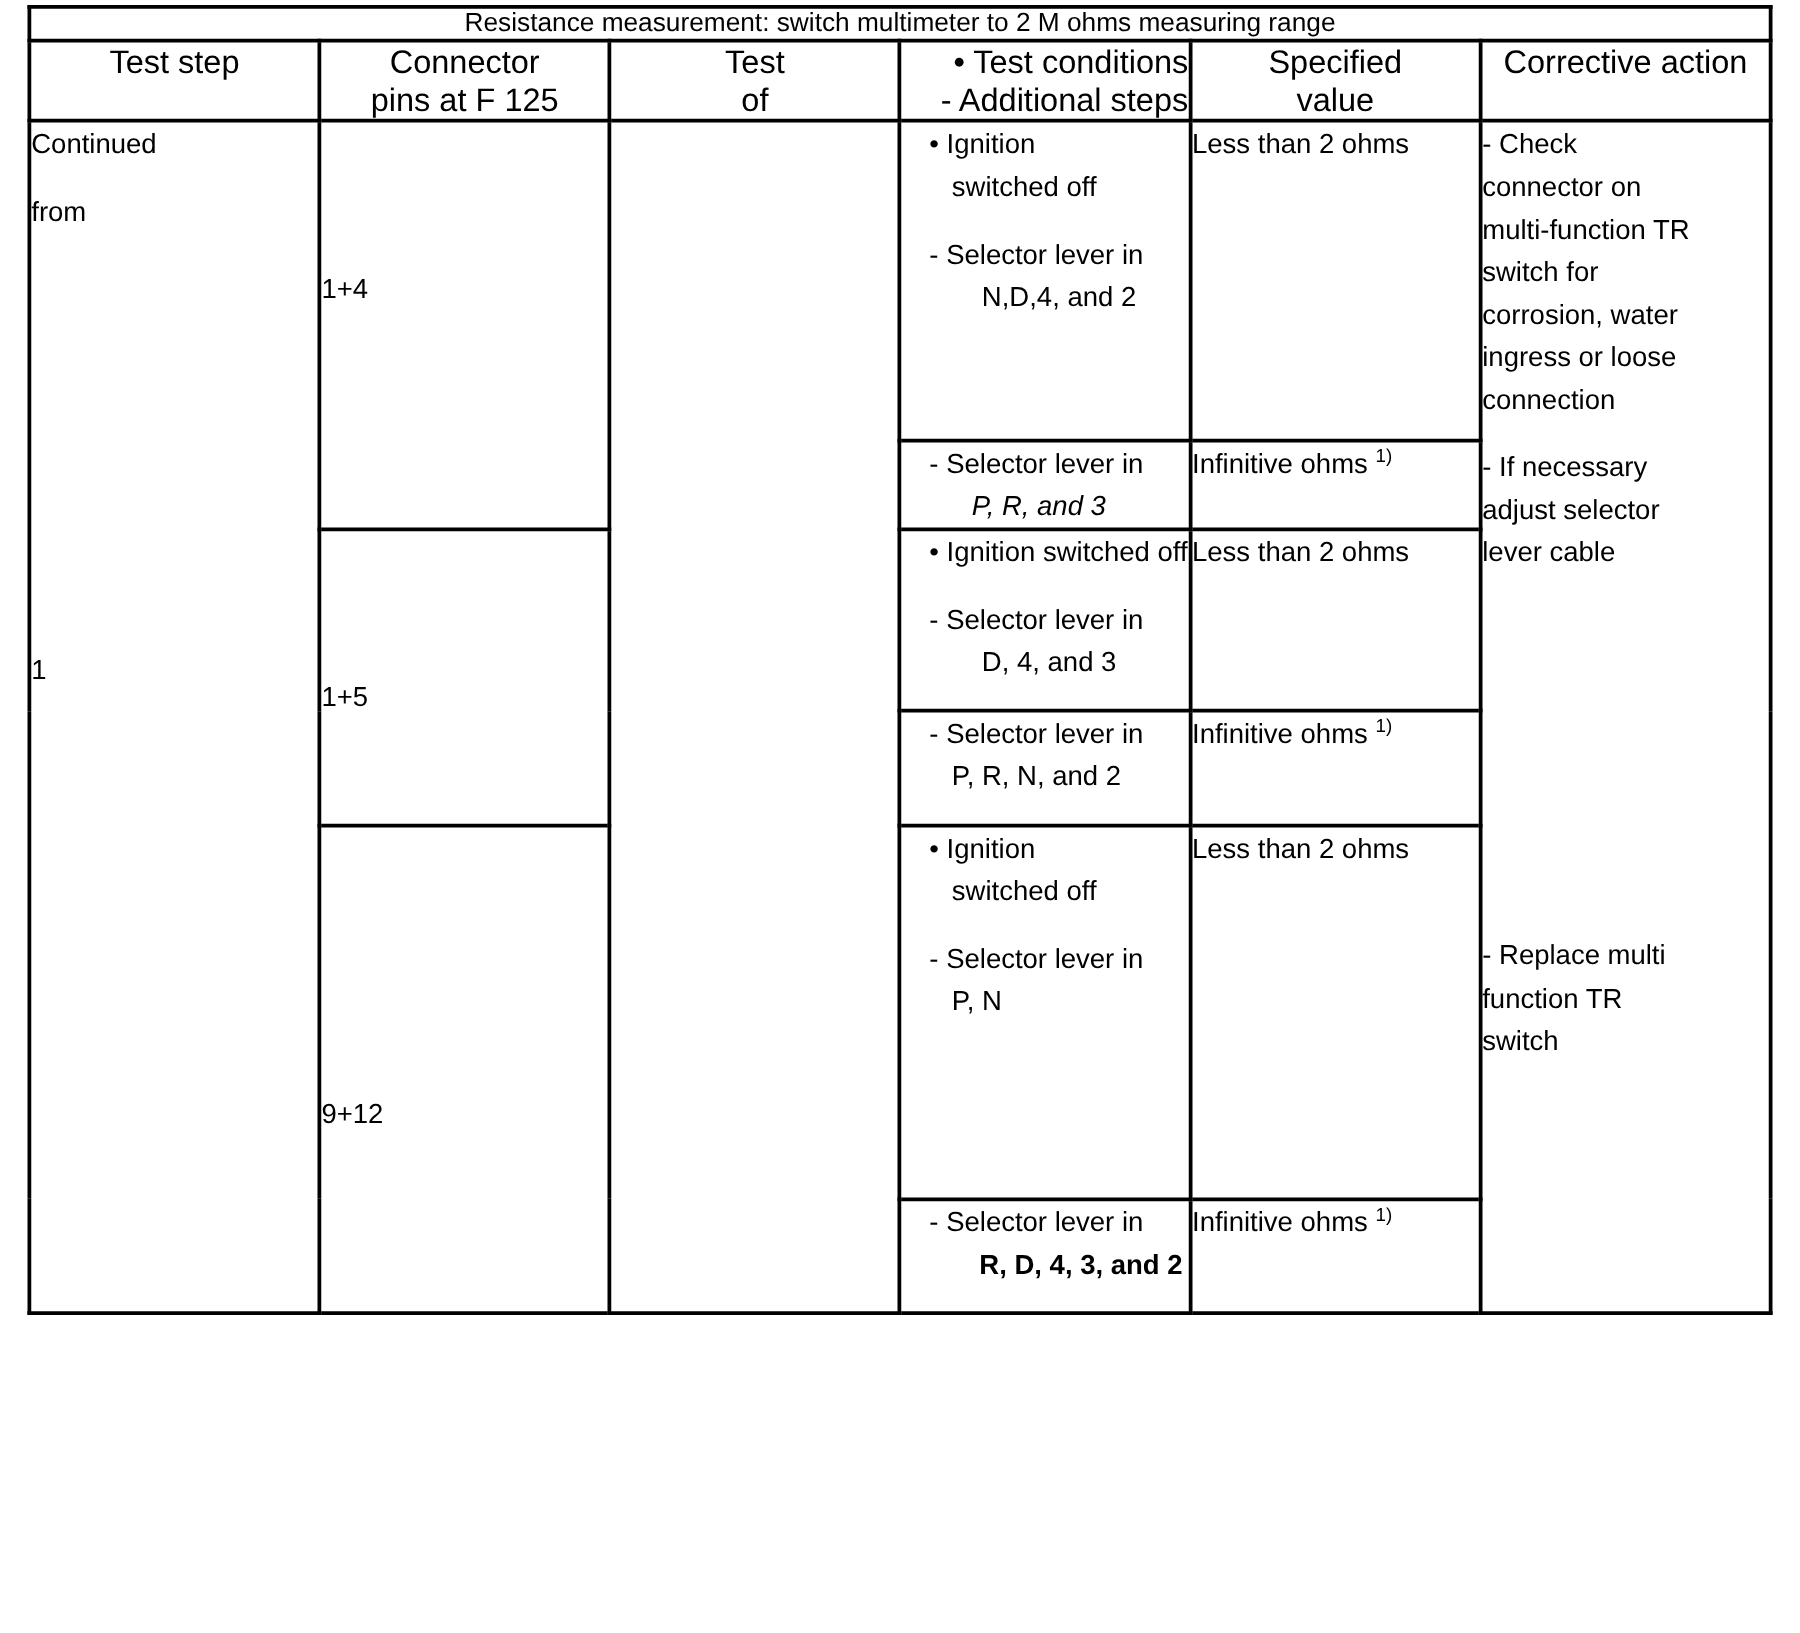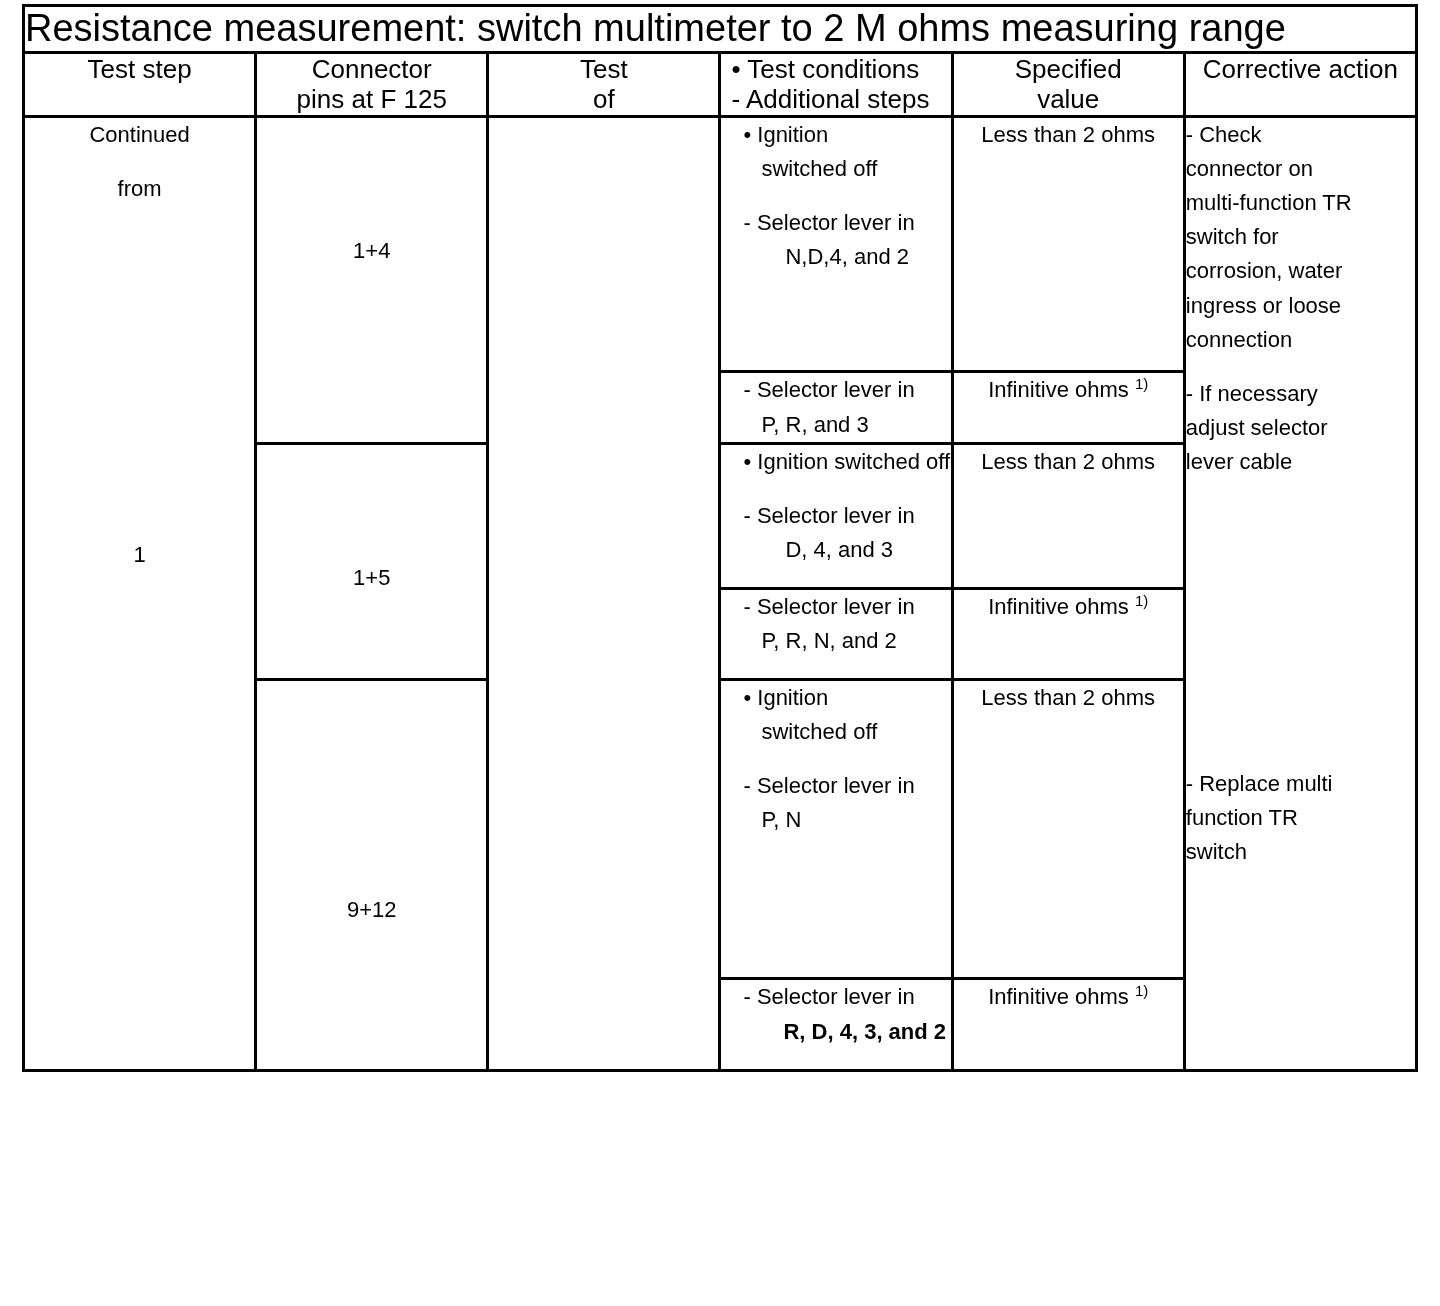"Resistance measurement: switch" .title-cell { font-size: 38px -> 21px; text-align: left -> center }
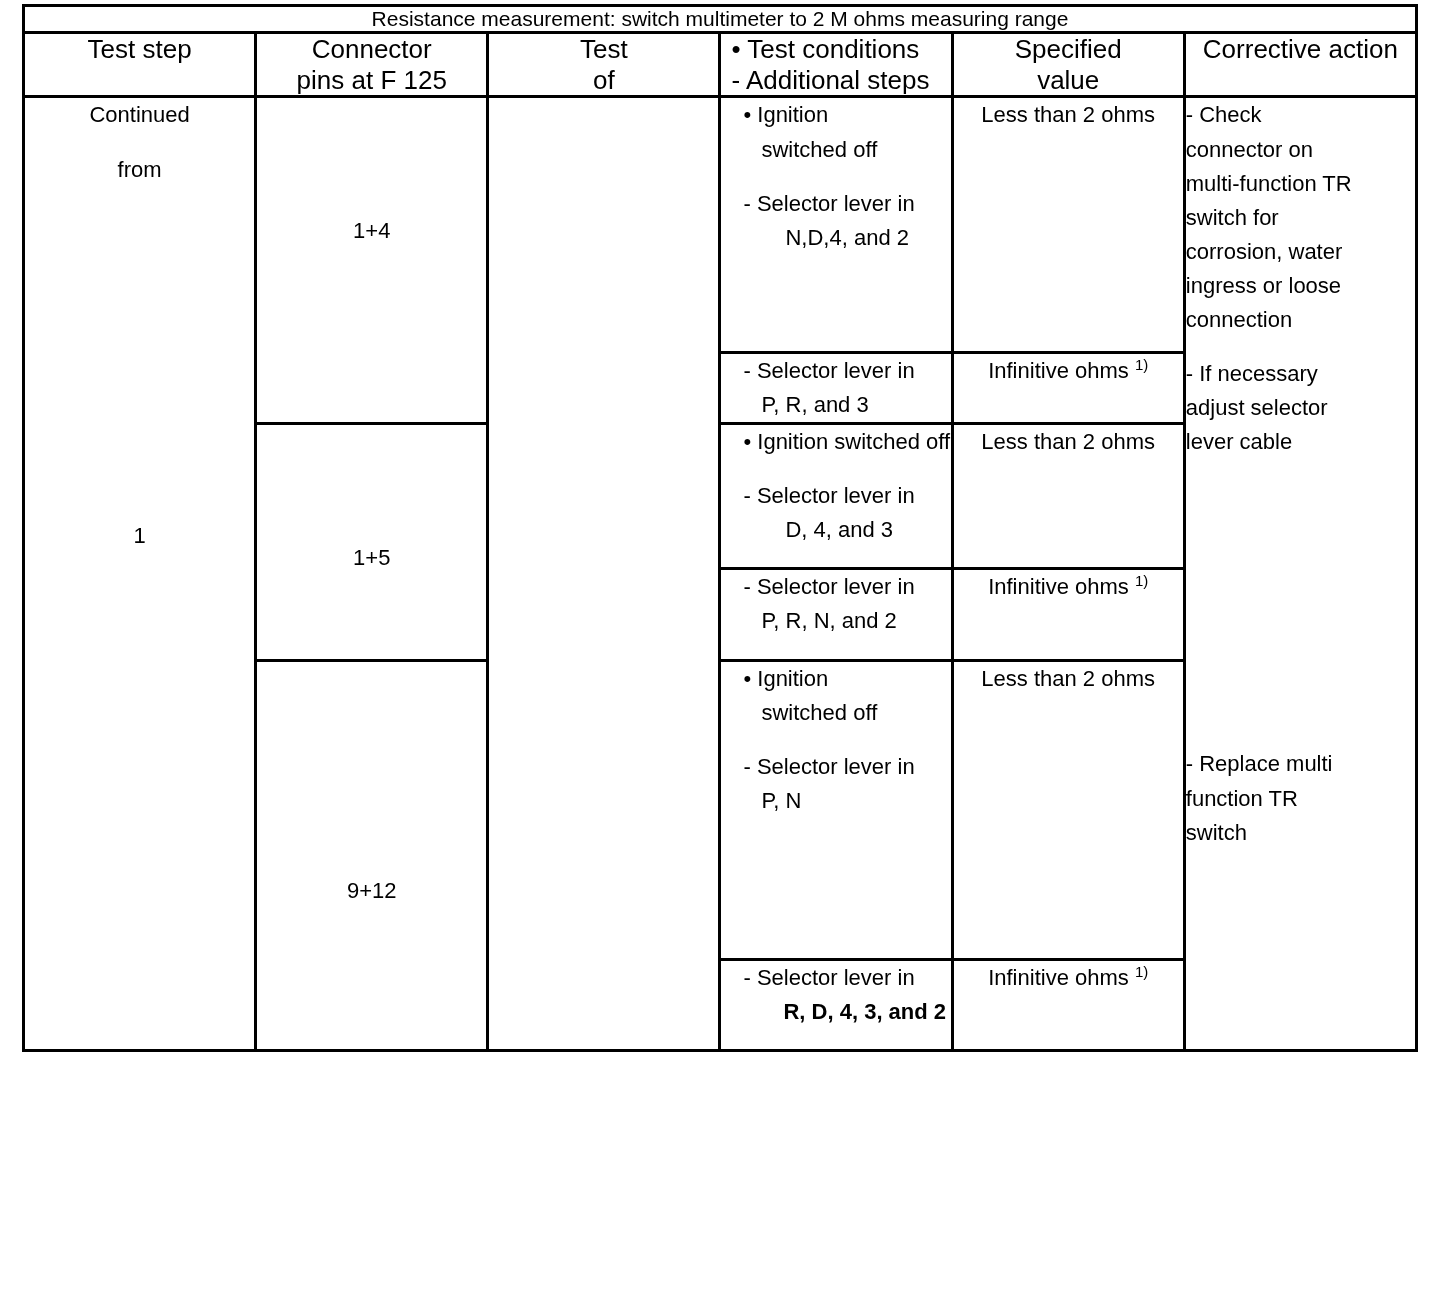"• Test conditions" .hdr.left { text-align: left -> right }
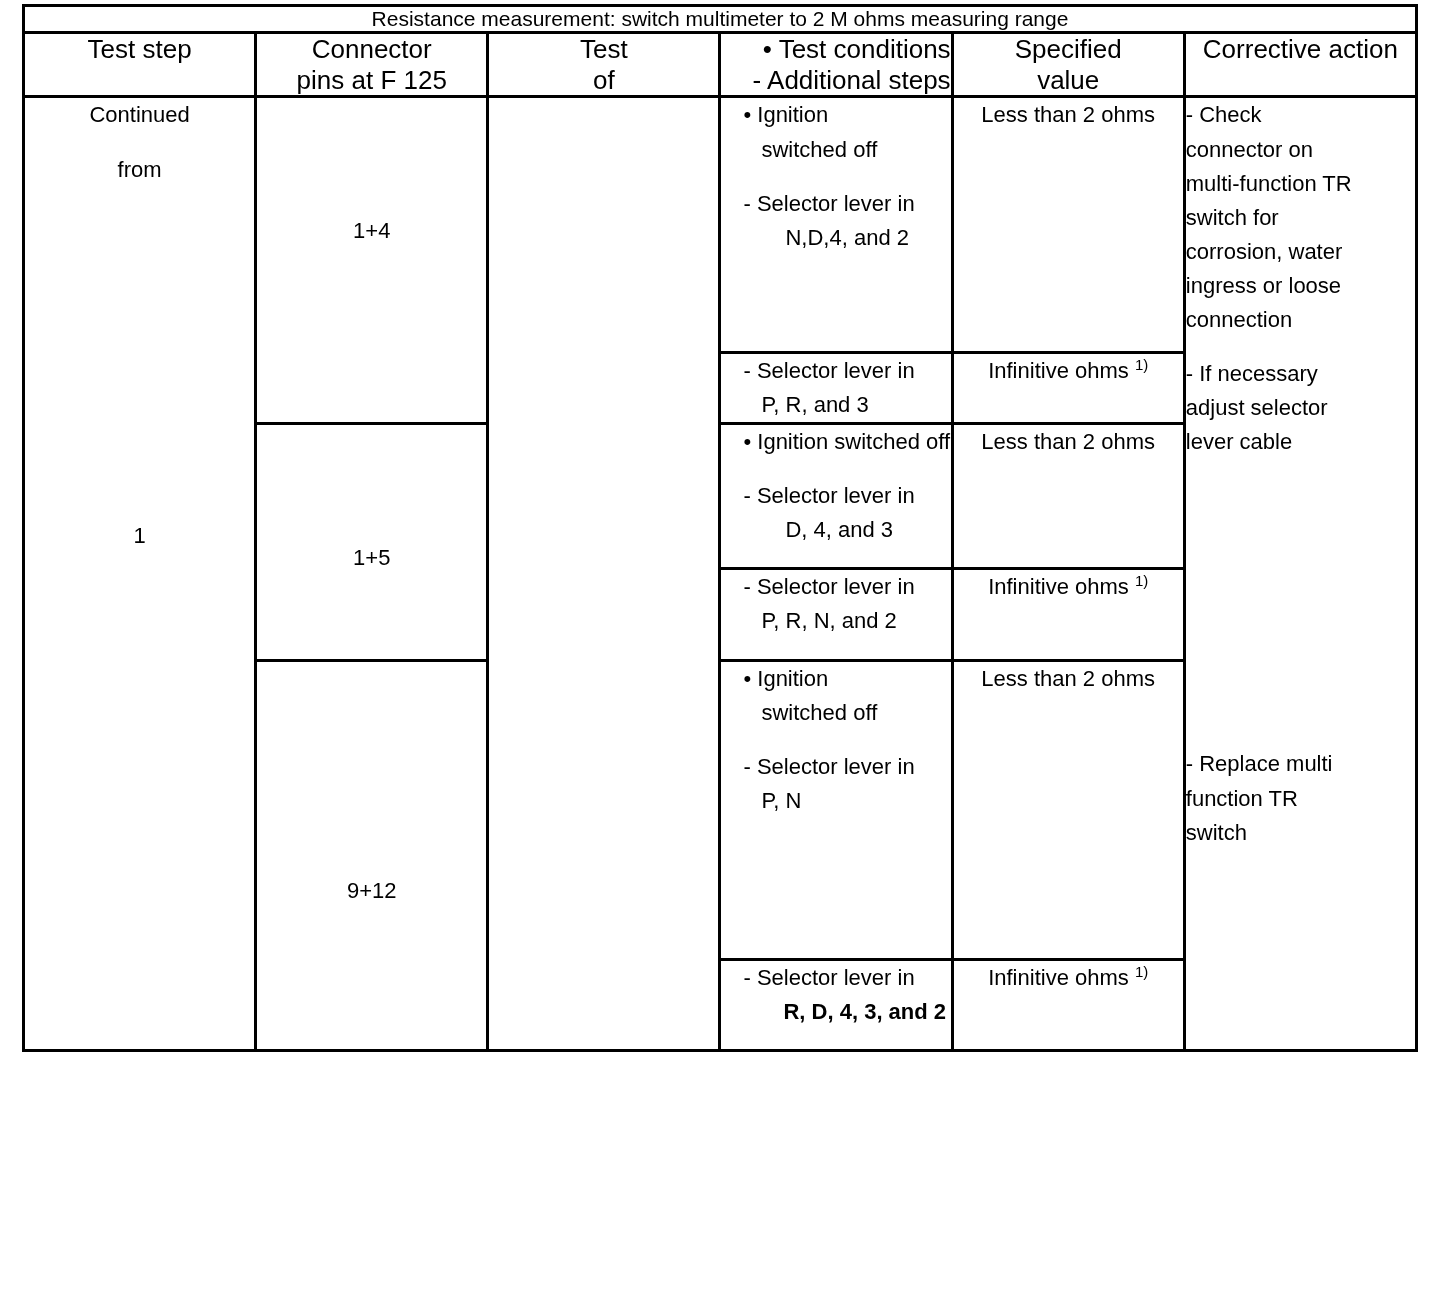"Continued" .cell.center { text-align: center -> left }
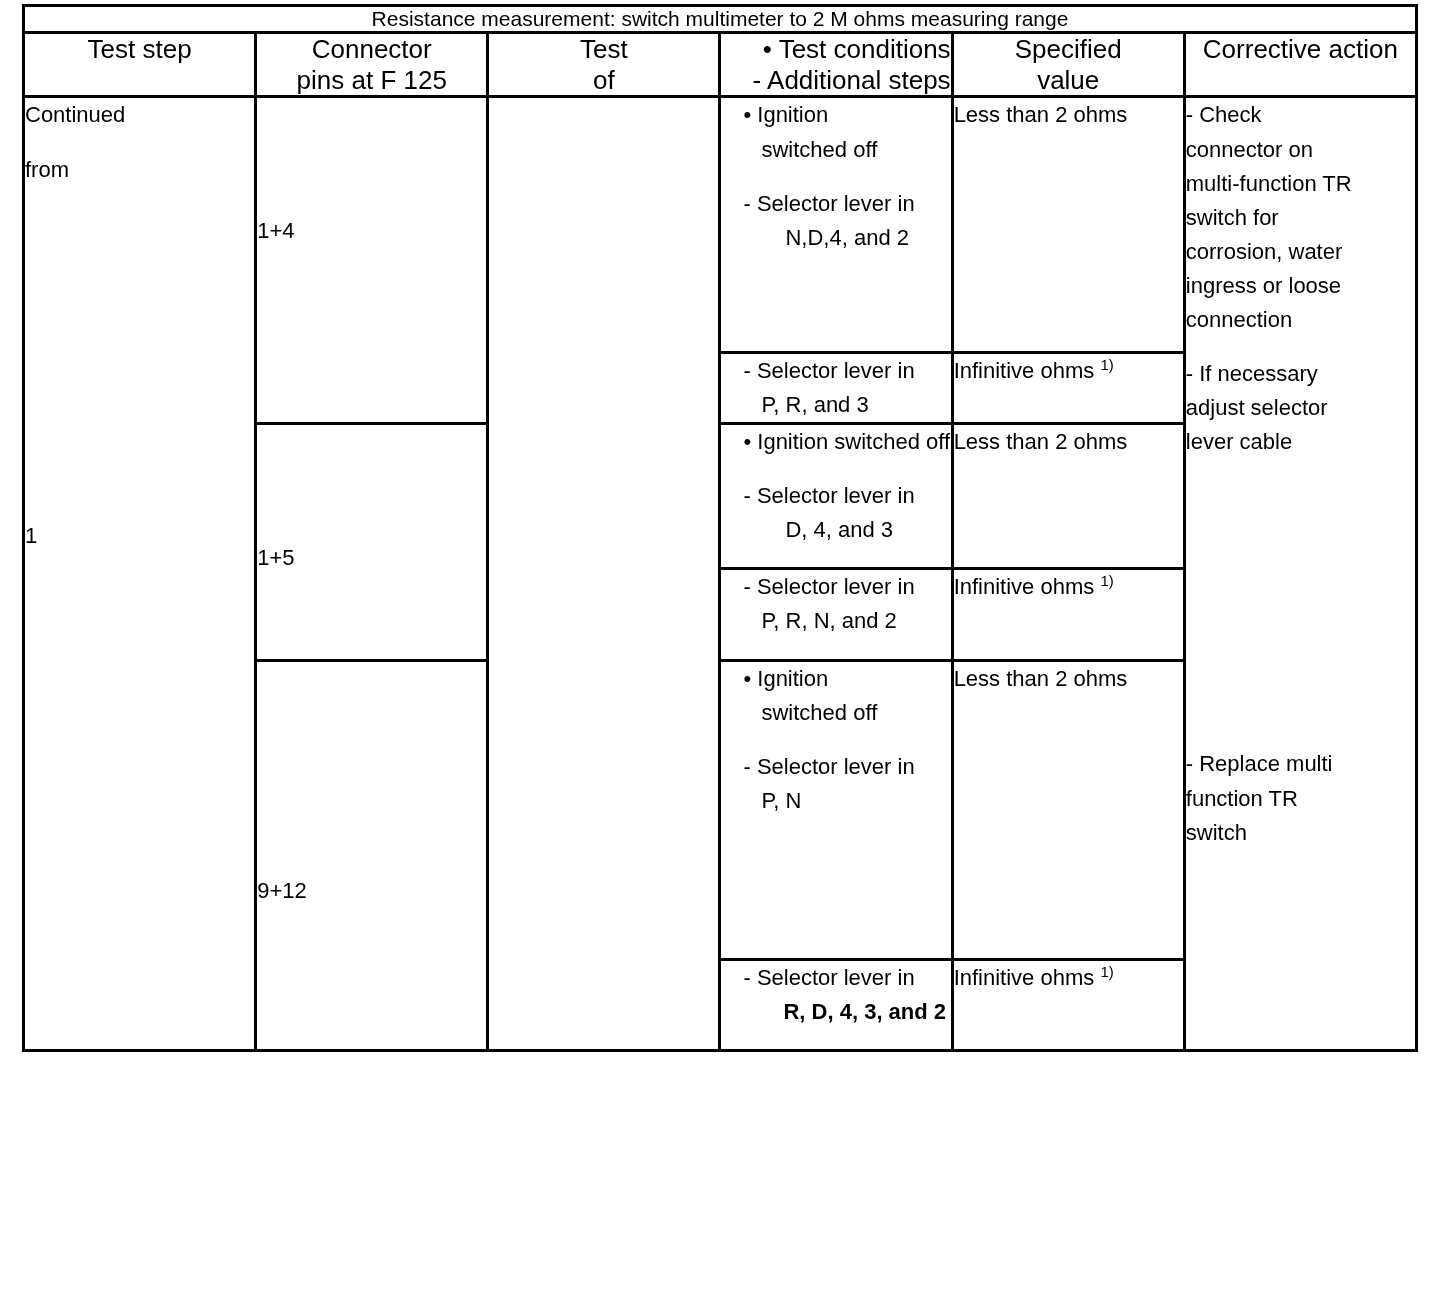"P, R, and 3" span.blk { font-style: none -> italic; padding-left: 40px -> 56px }
